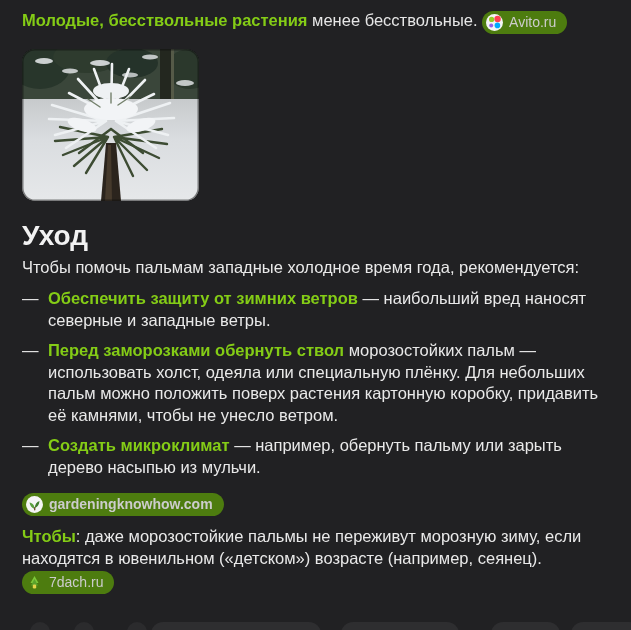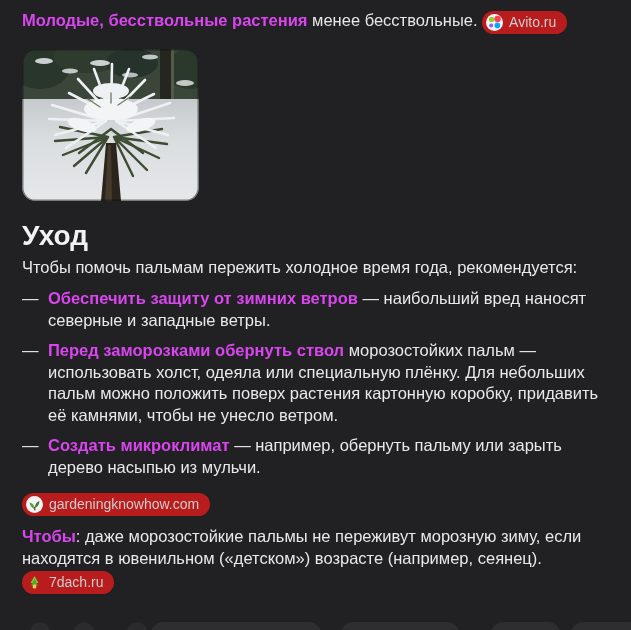"Молодые, бесствольные растения" b,strong { color: #d946ef -> #84cc16 }
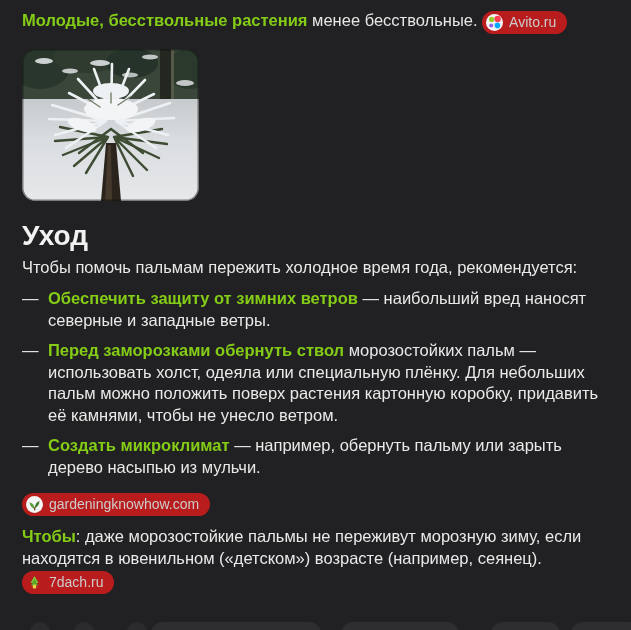"Avito.ru" .pill { background: #b91c1c -> #4d7c0f }
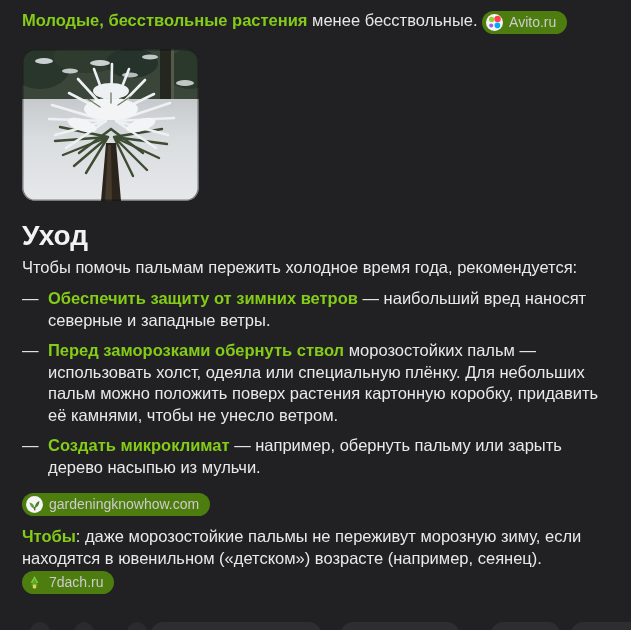"Чтобы помочь пальмам пережить холодное" p.lead { text: пережить -> западные }
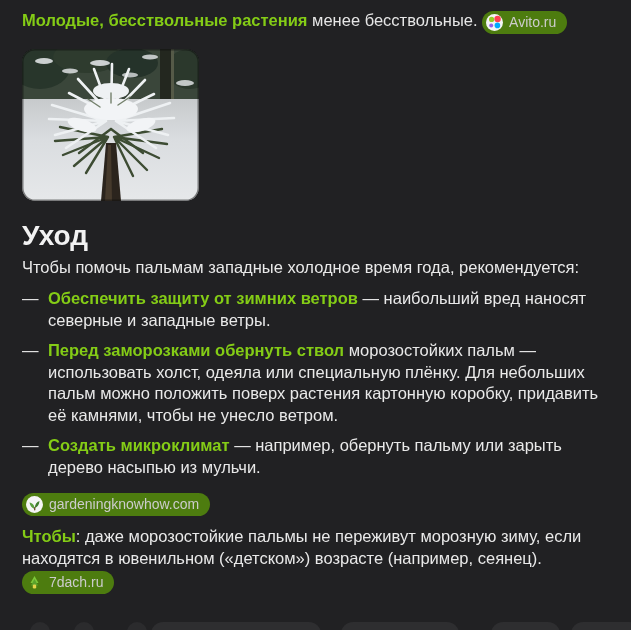"gardeningknowhow.com" .chips-row { font-weight: none -> bold }
